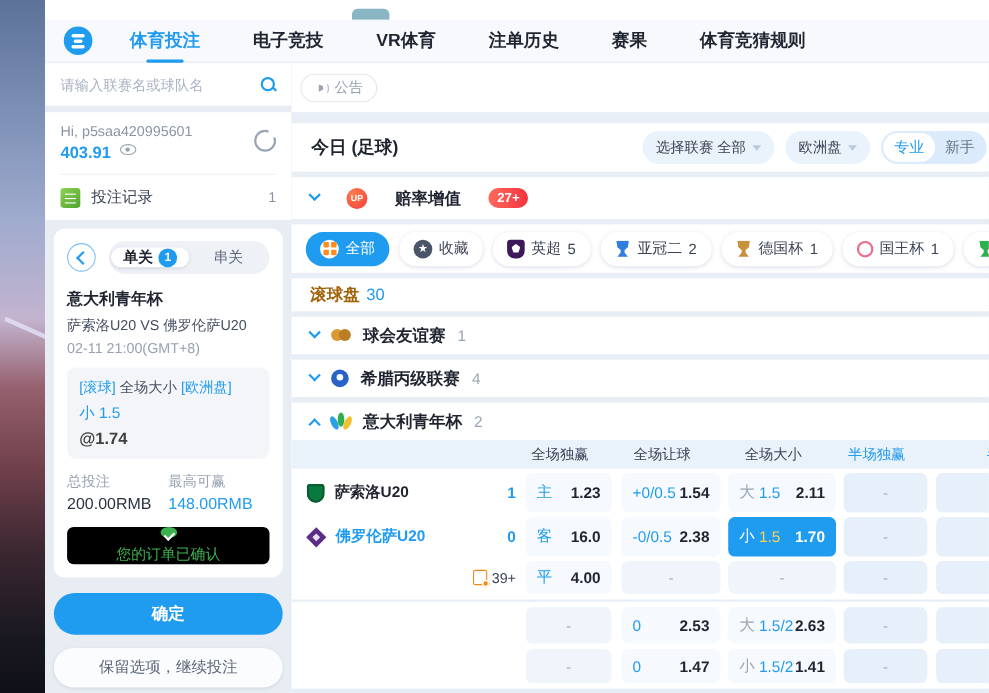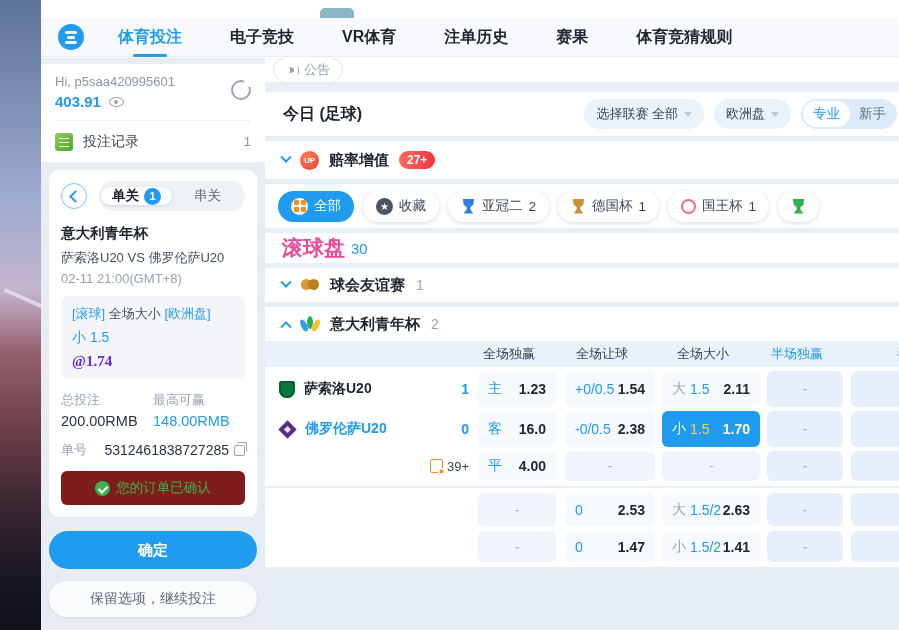"请输入联赛名或球队名" div.search-row { html: none -> <div> <input> <span></span> </div> }
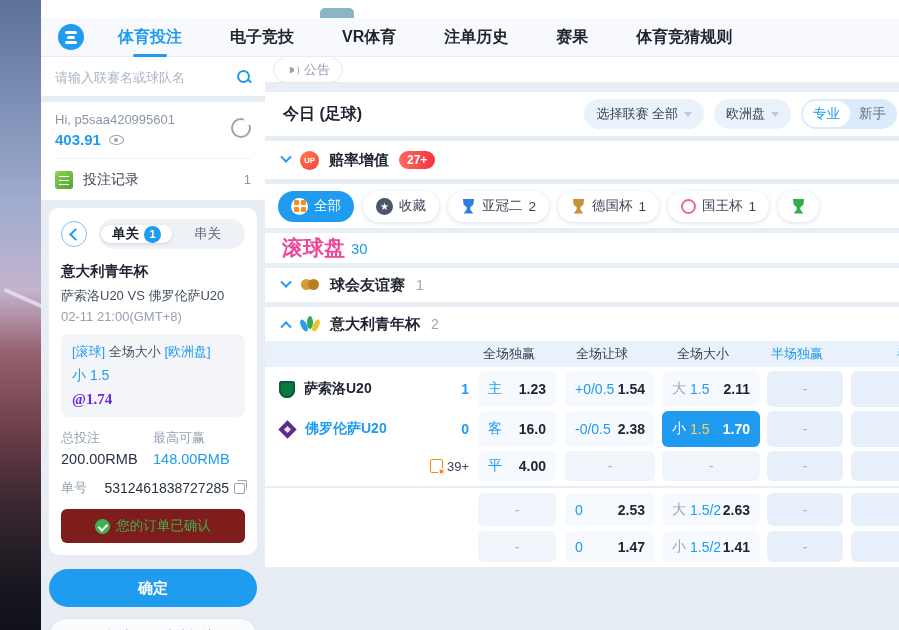"公告" .ann-band { height: 24px -> 44px }
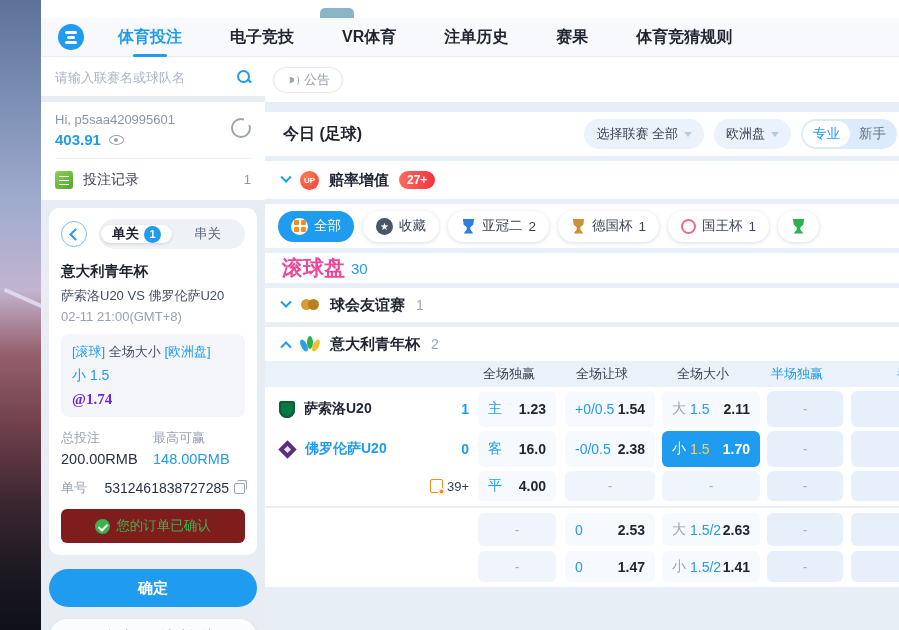"403.91" .balance-row { align-items: center -> flex-start }
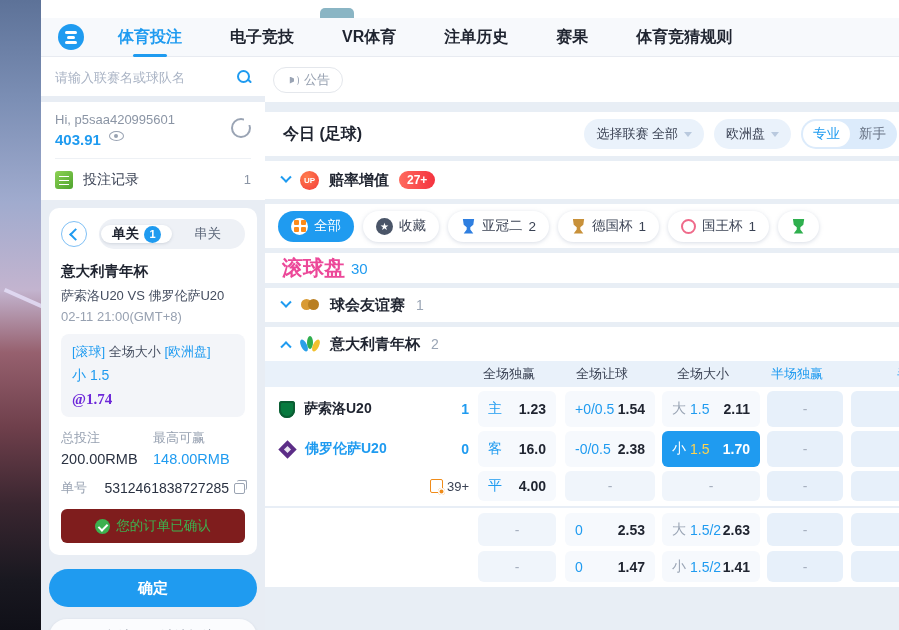"UP" .boost-band { gap: 10px -> 25px }
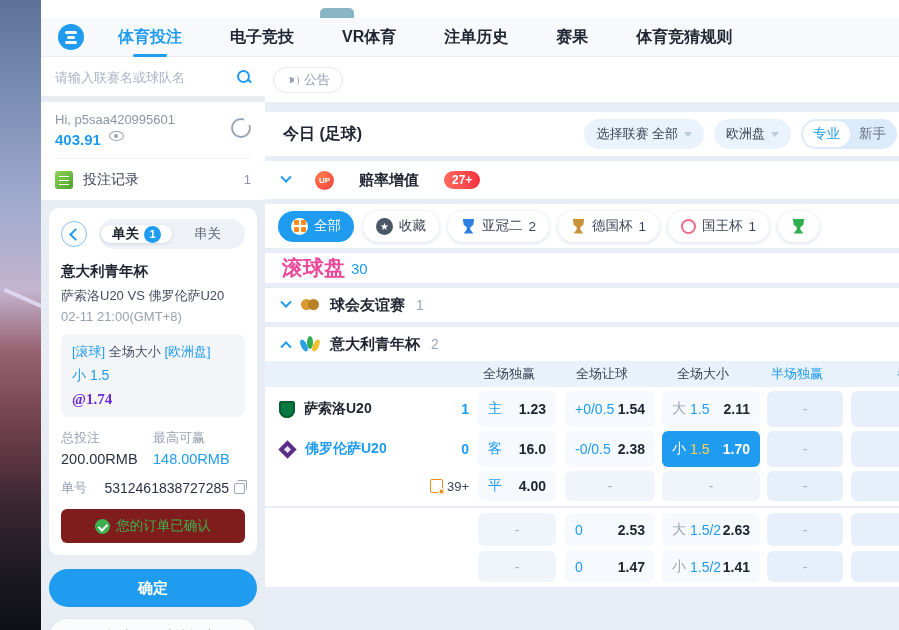"英超" div.chip { html: none -> <div> <span></span> <span>英超</span> <span>5</span> </div> }
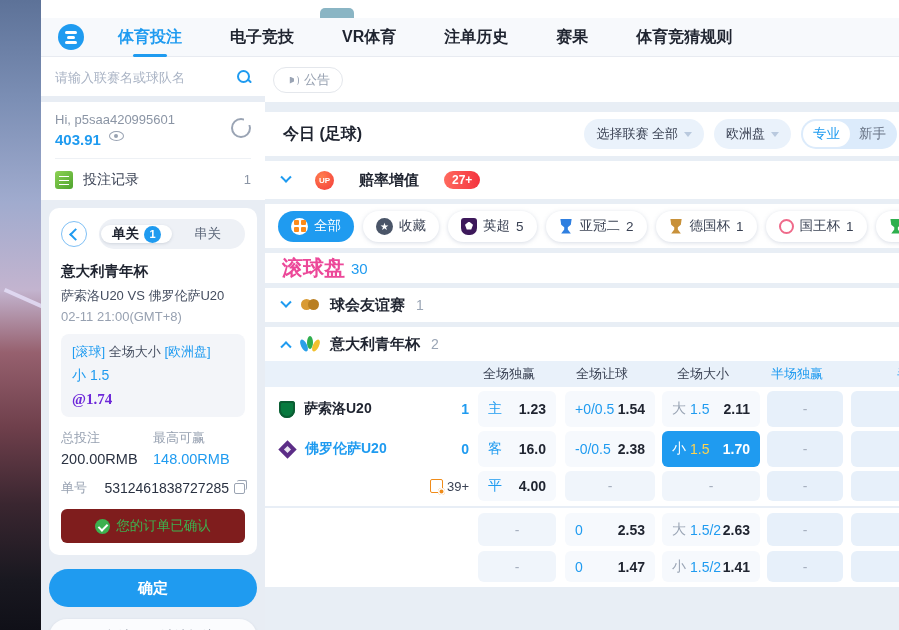"滚球盘" .live-label { color: #ec4899 -> #a16207; font-size: 21px -> 15px }
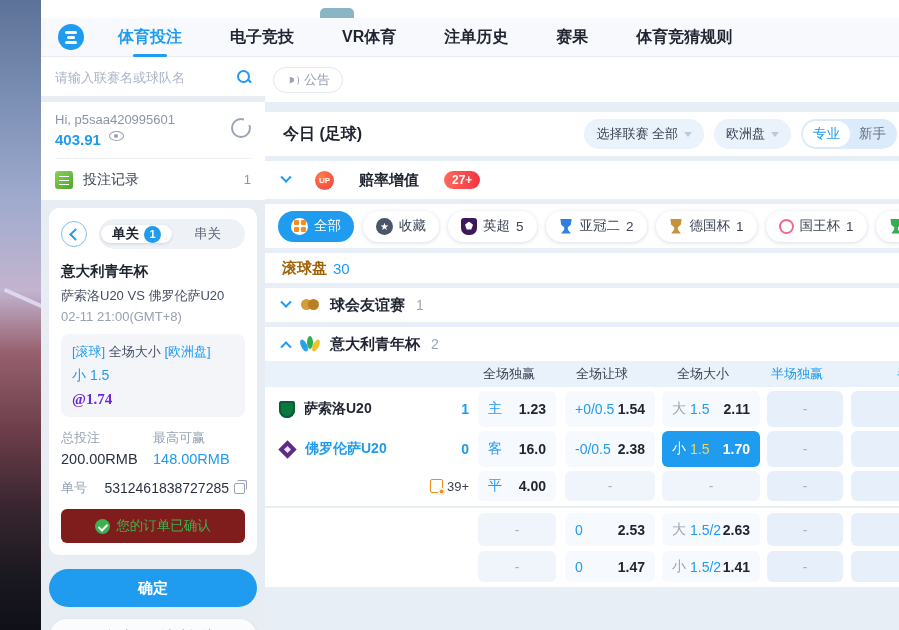"希腊丙级联赛" div.band { html: none -> <div> <span></span> <span></span> <span>希腊丙级联赛</span> <span>4</span> </div> }
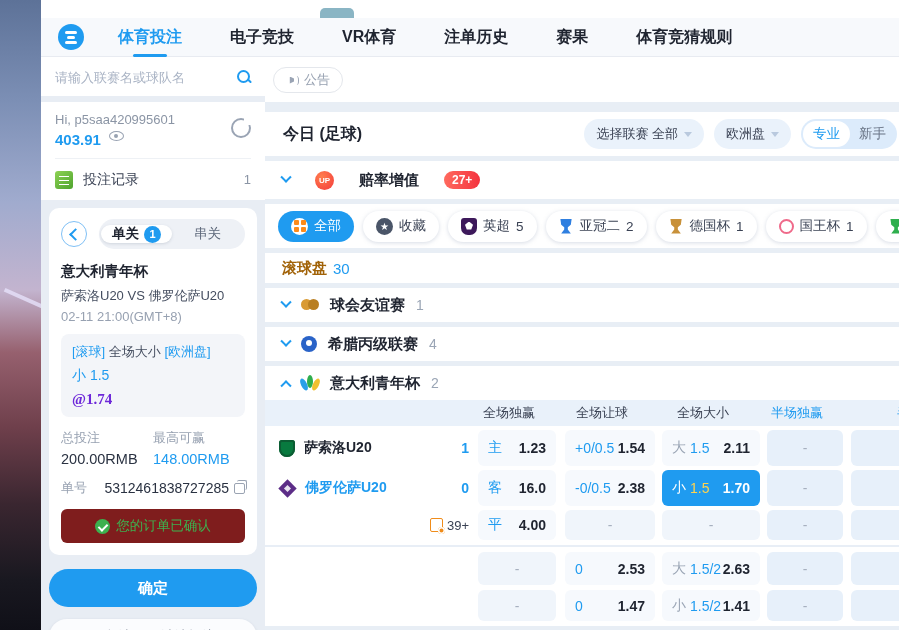"@1.74" .sel-odds { color: #6d28d9 -> #404040; font-family: Liberation Serif, serif -> none }
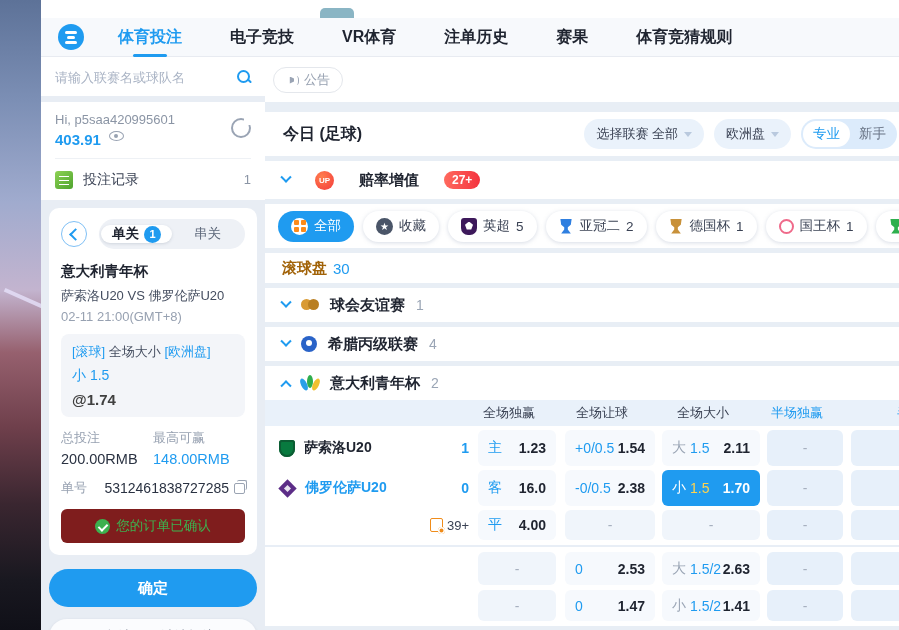"单号" div.order-row { html: <div> <span>单号</span> <span>5312461838727285</span> <span></span> </div> -> none }
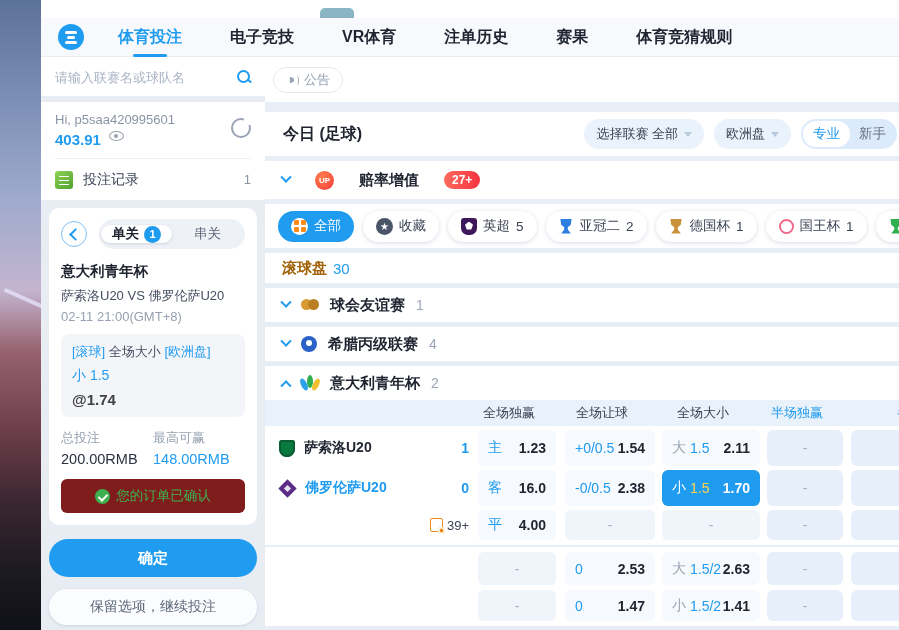"您的订单已确认" .confirm-banner { background: #7f1d1d -> #000000; flex-direction: none -> column }
